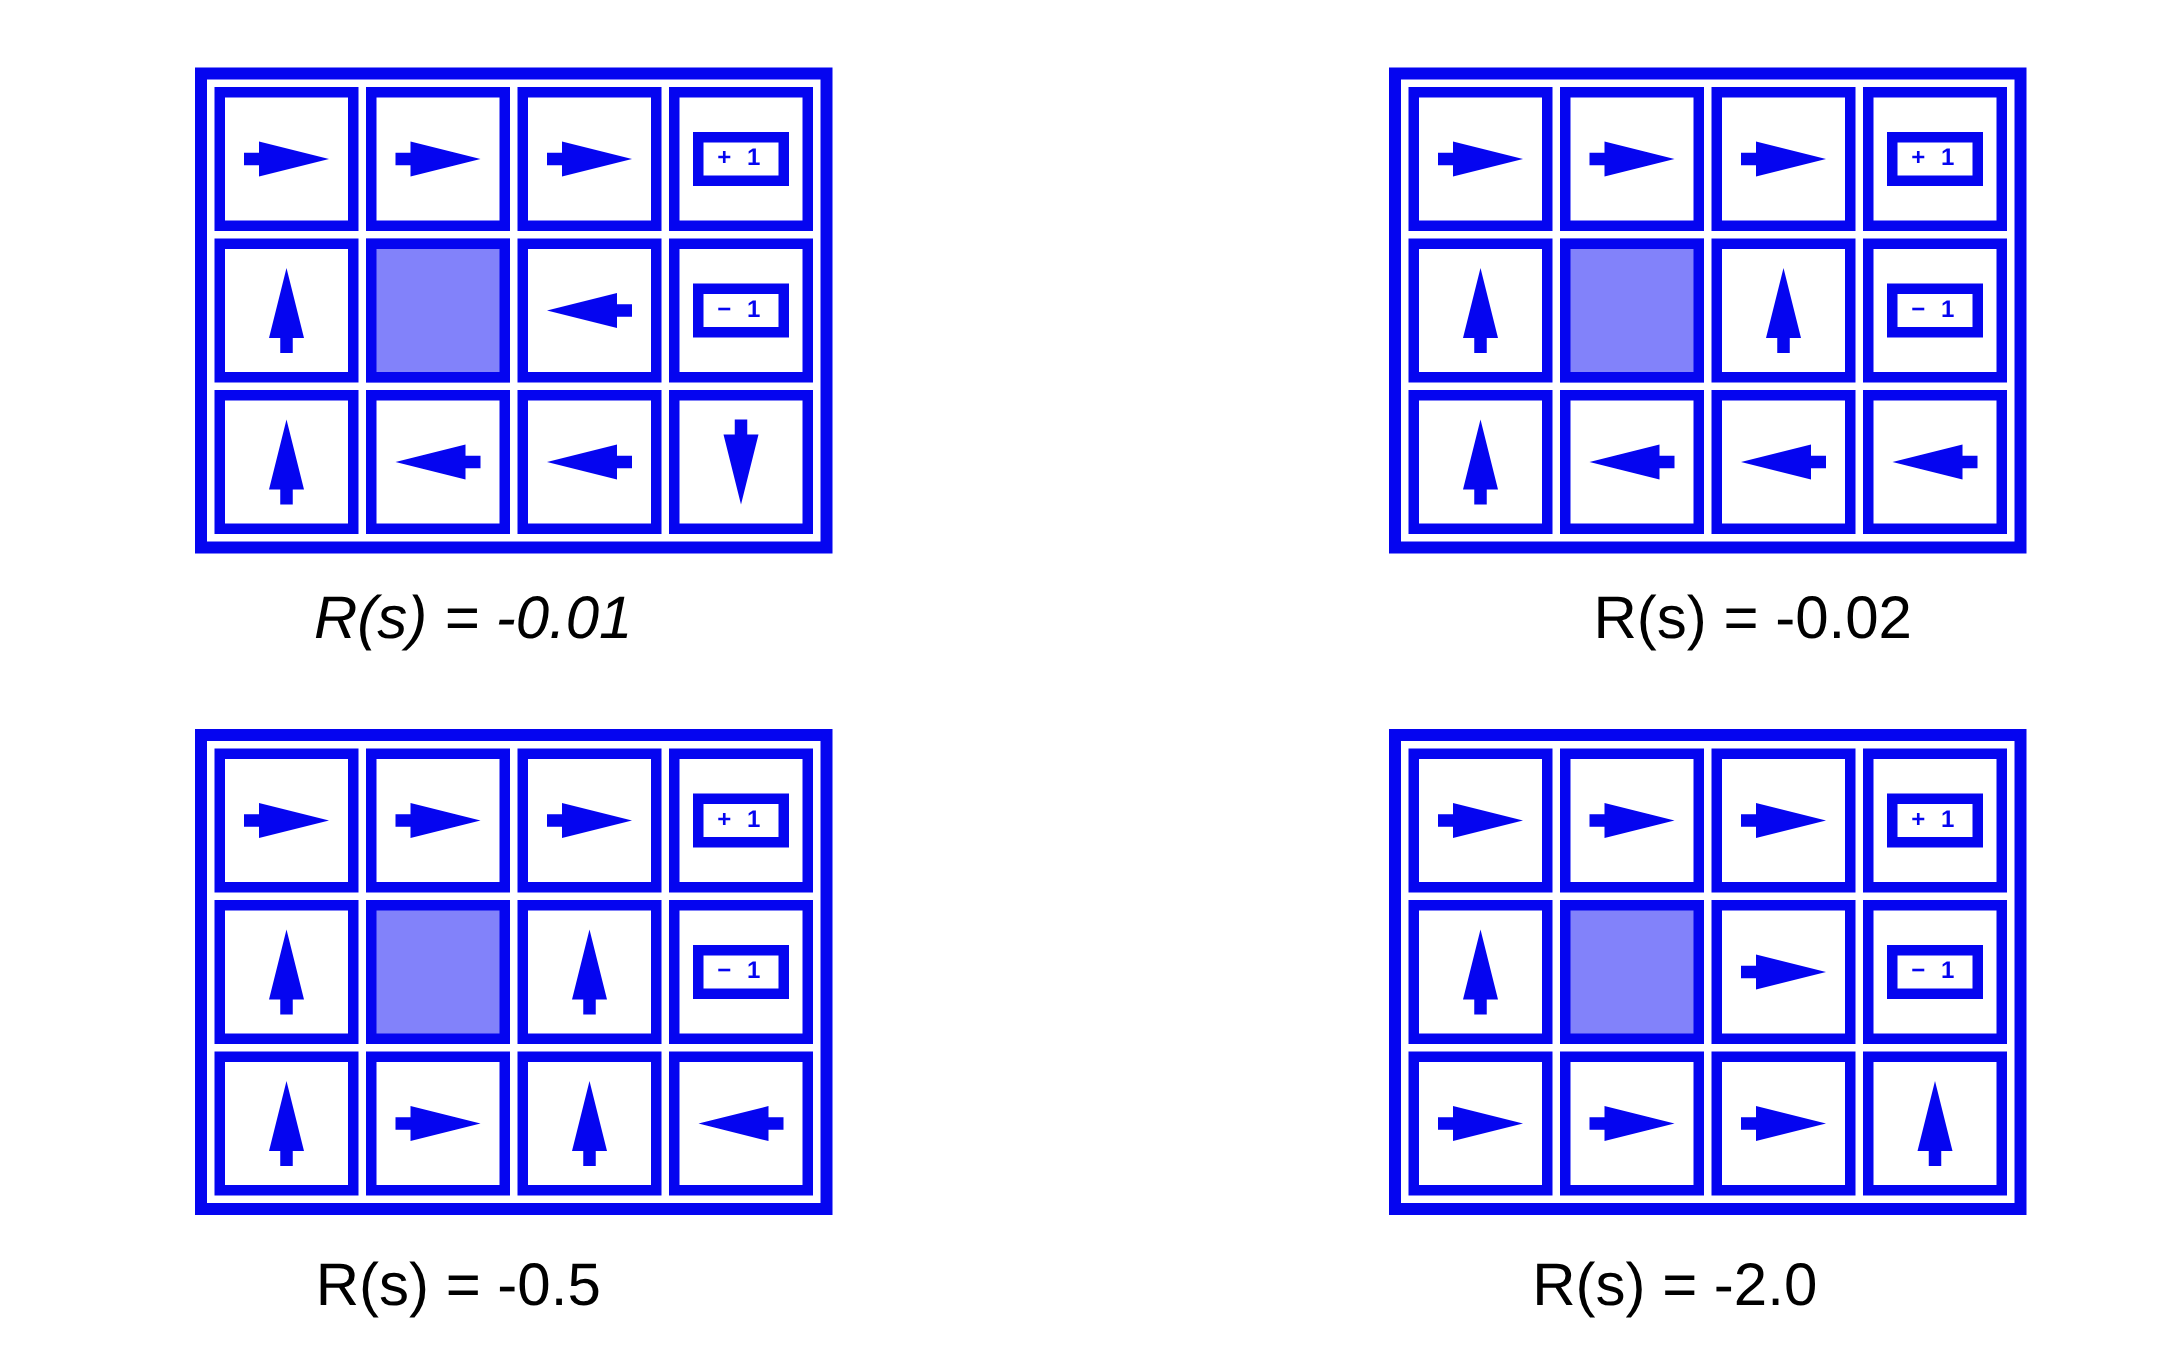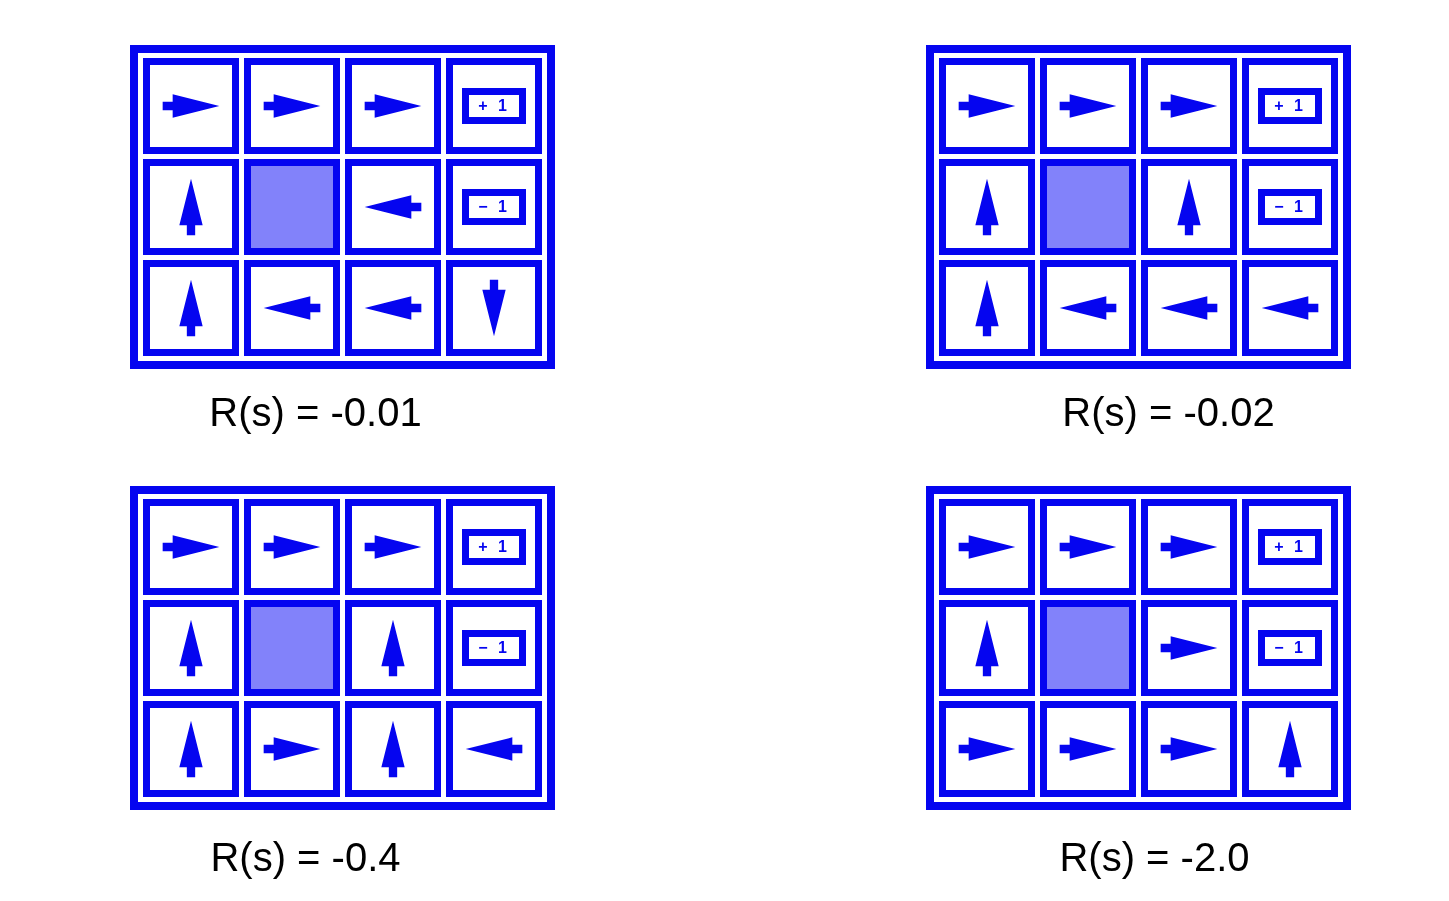"R(s) = -0.01" .l0 { font-style: none -> italic }
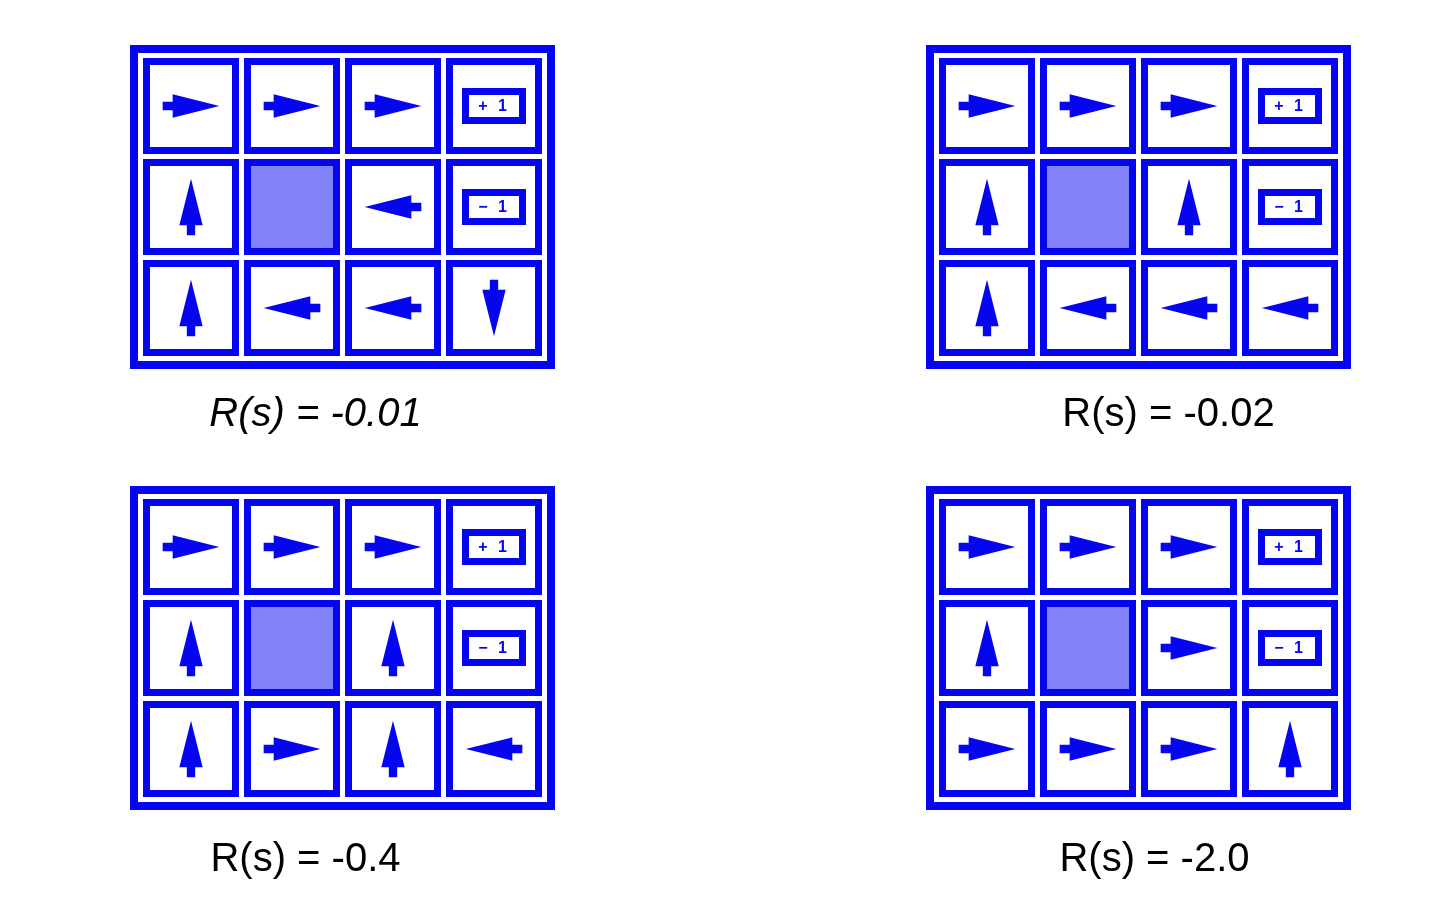"R(s) = -0.4" div.rlabel { text: -0.4 -> -0.5 }
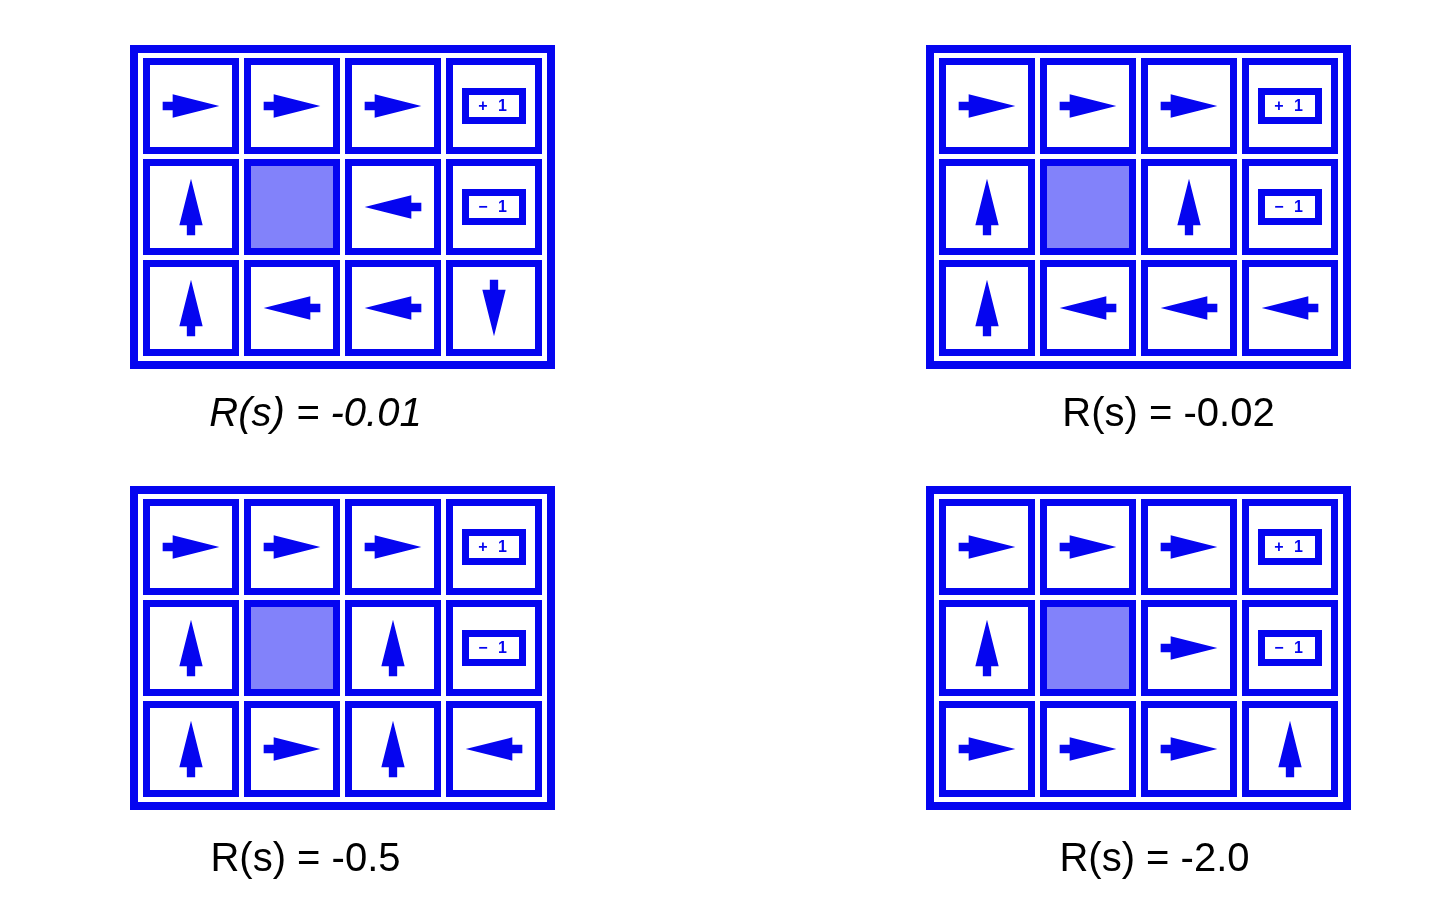"R(s) = -2.0" .l3 { left: 942px -> 904px }
